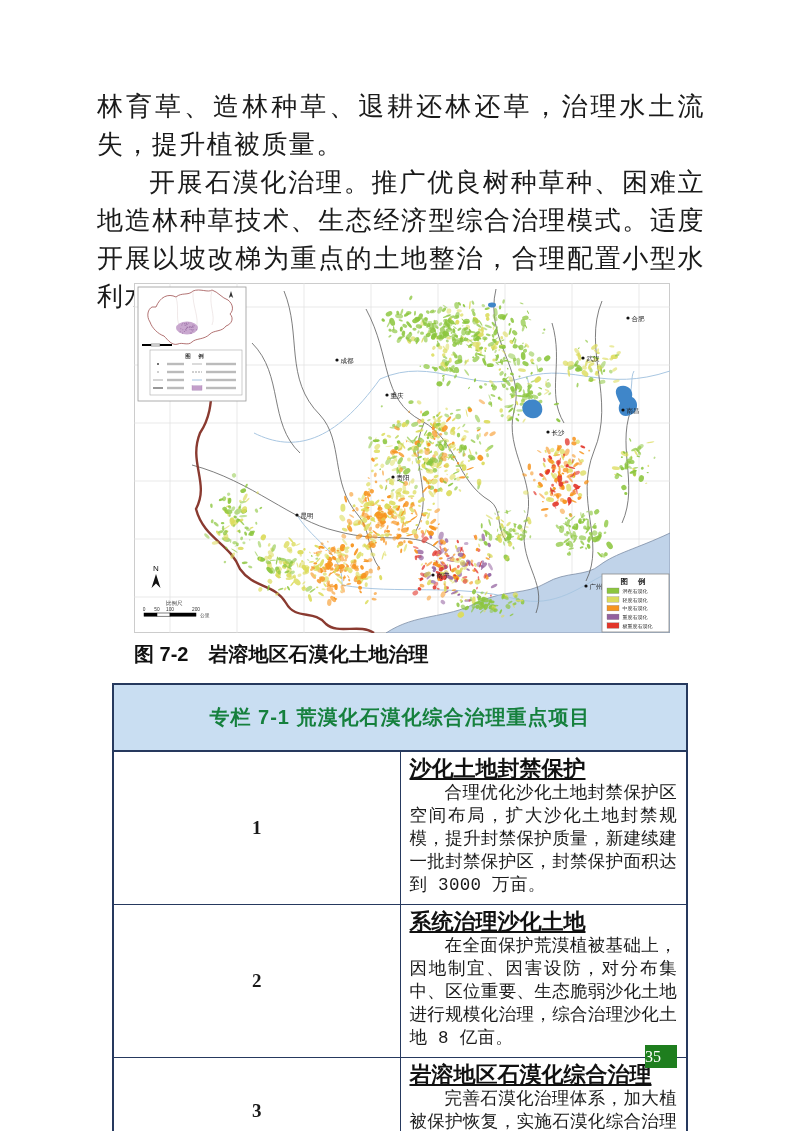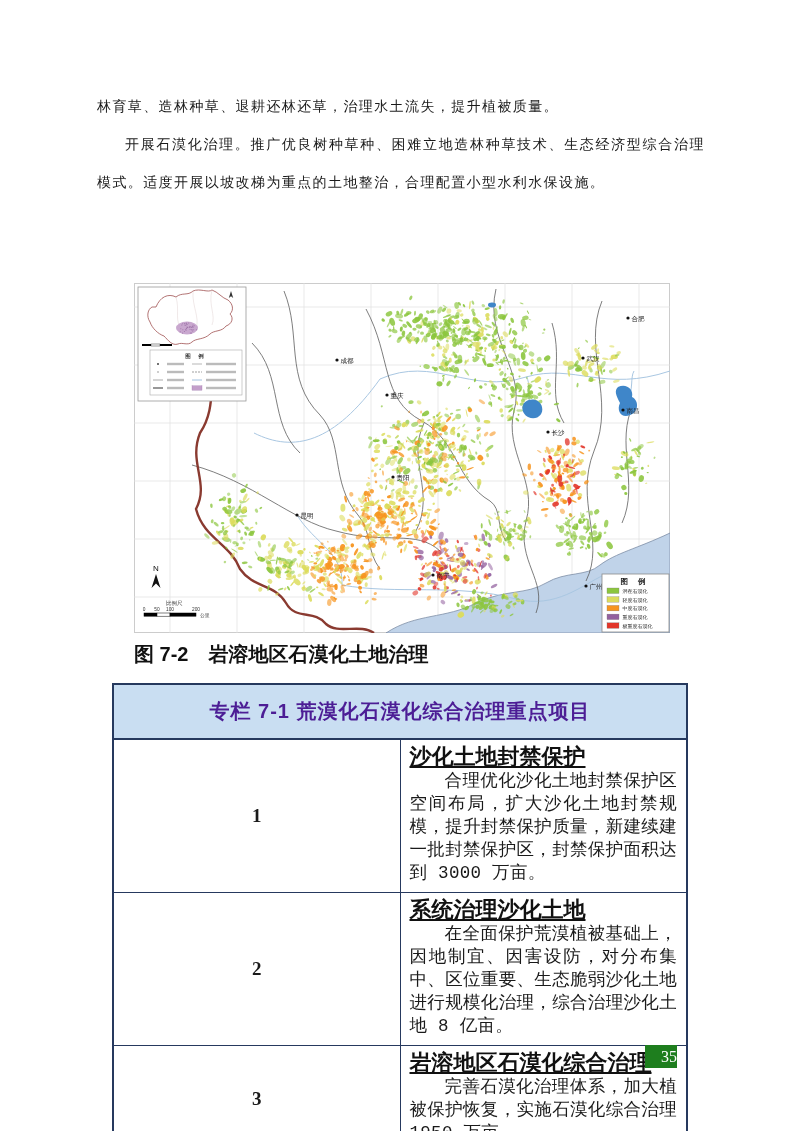"林育草、造林种草、退耕还林还草，治理水土流失，提升植被质量。" .para { font-size: 14px -> 26px }
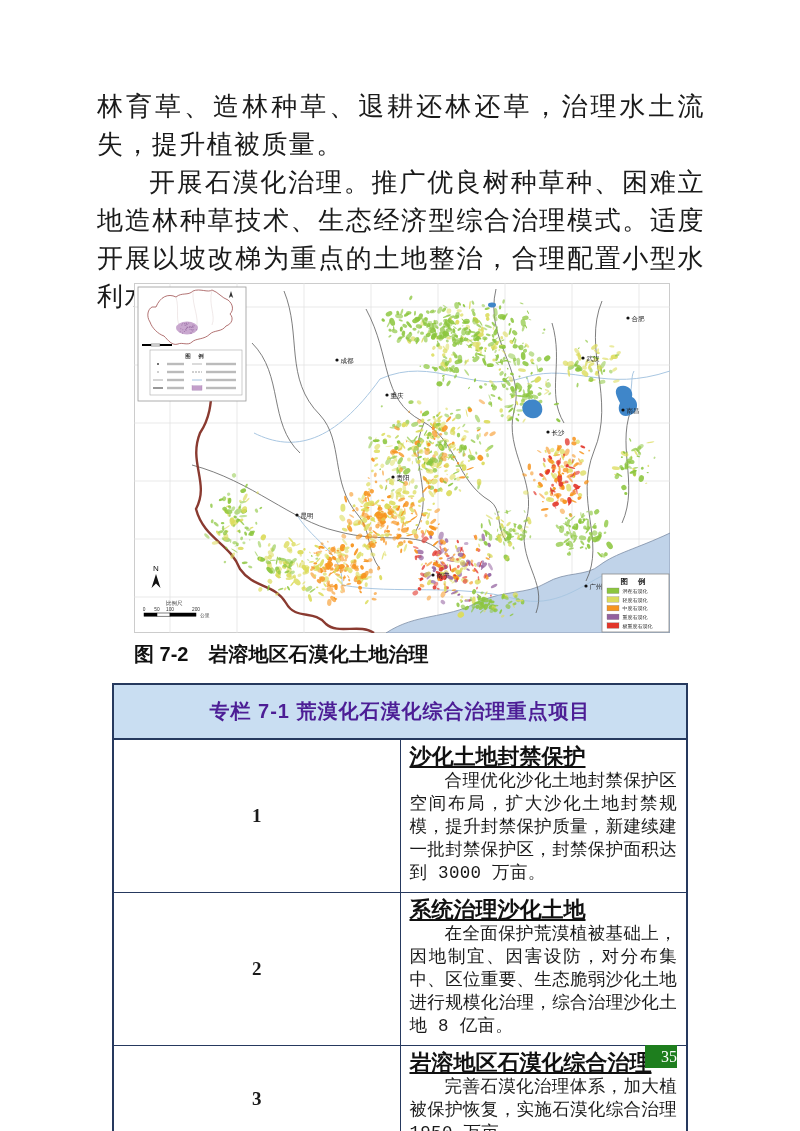"专栏 7-1 荒漠化石漠化综合治理重点项目" .boxtable th { color: #4c1d95 -> #15803d; padding: 13px 4px -> 19px 4px }
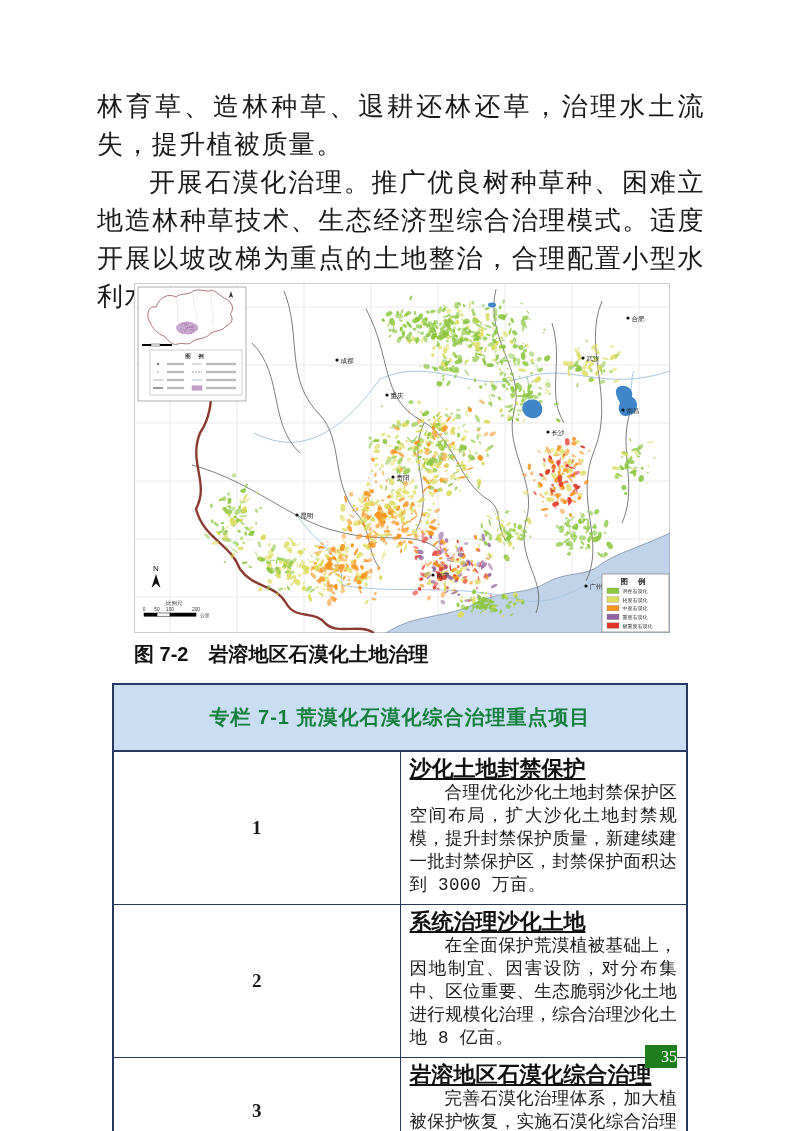"35" .pagenum { text-align: right -> left }
